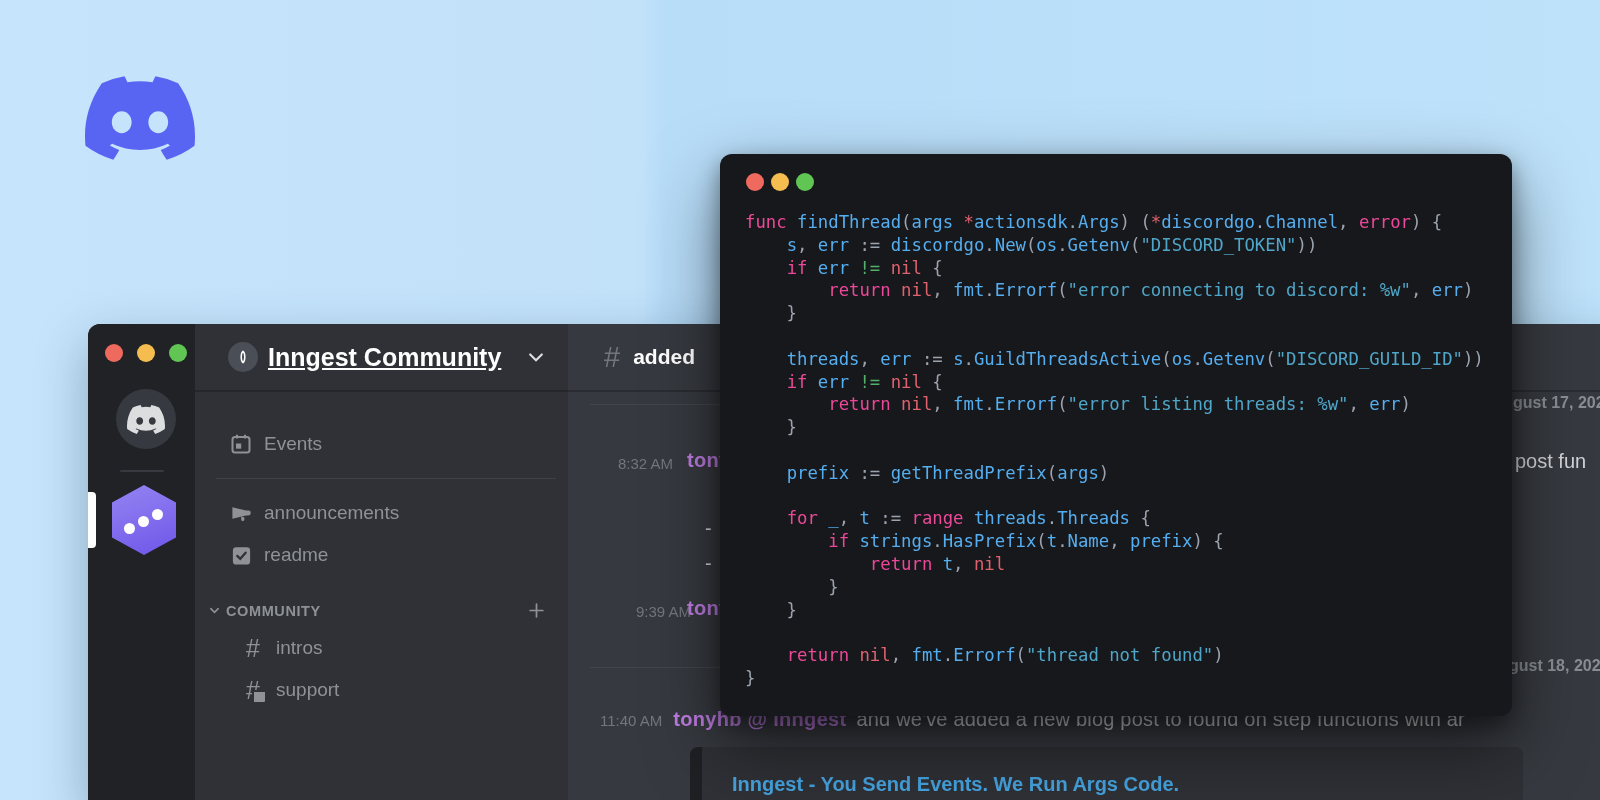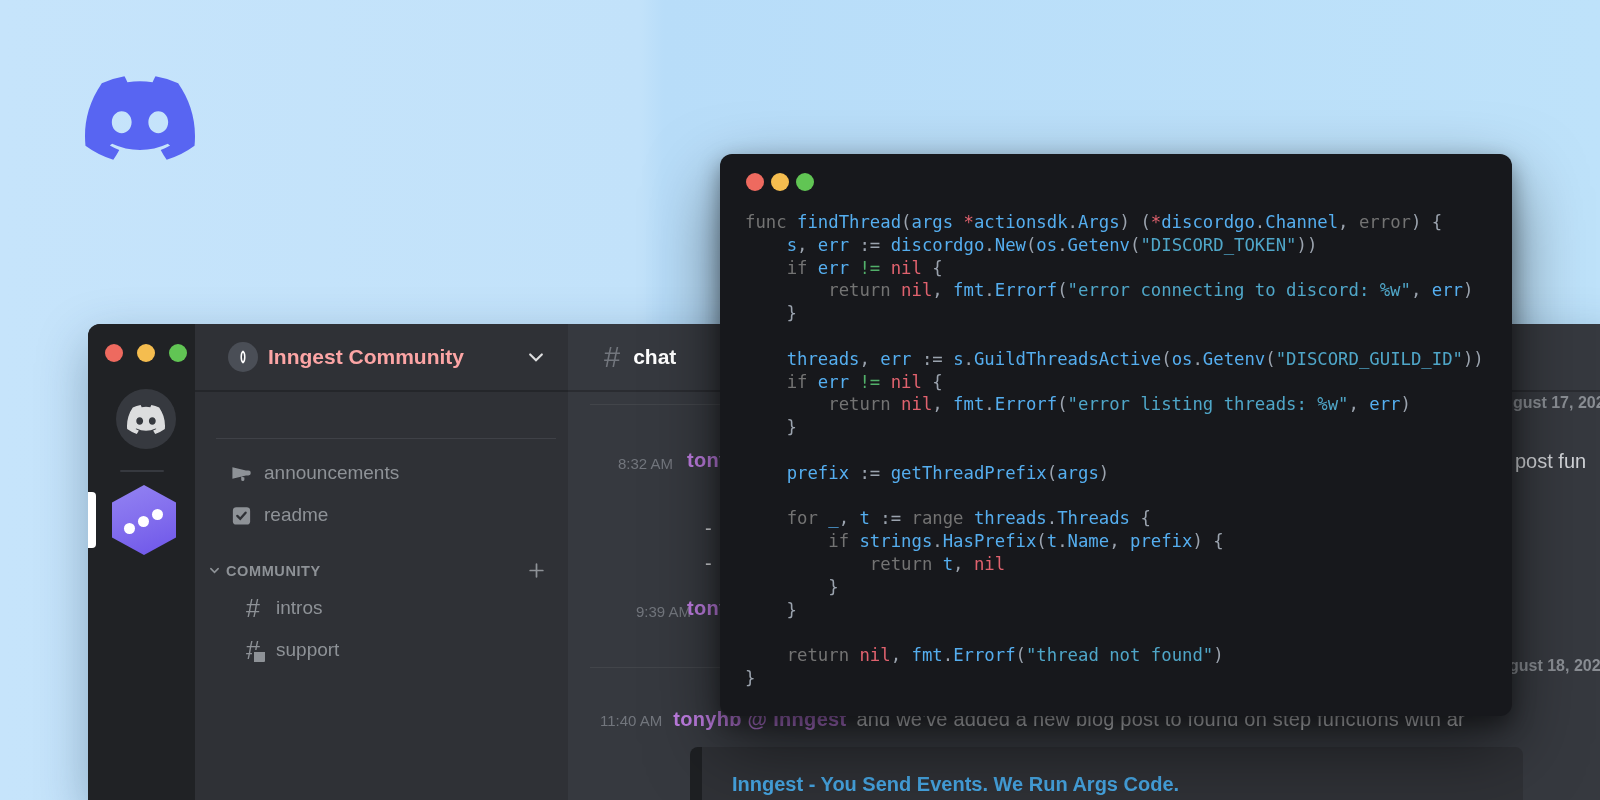"func" .tk { color: #737373 -> #ec4899 }
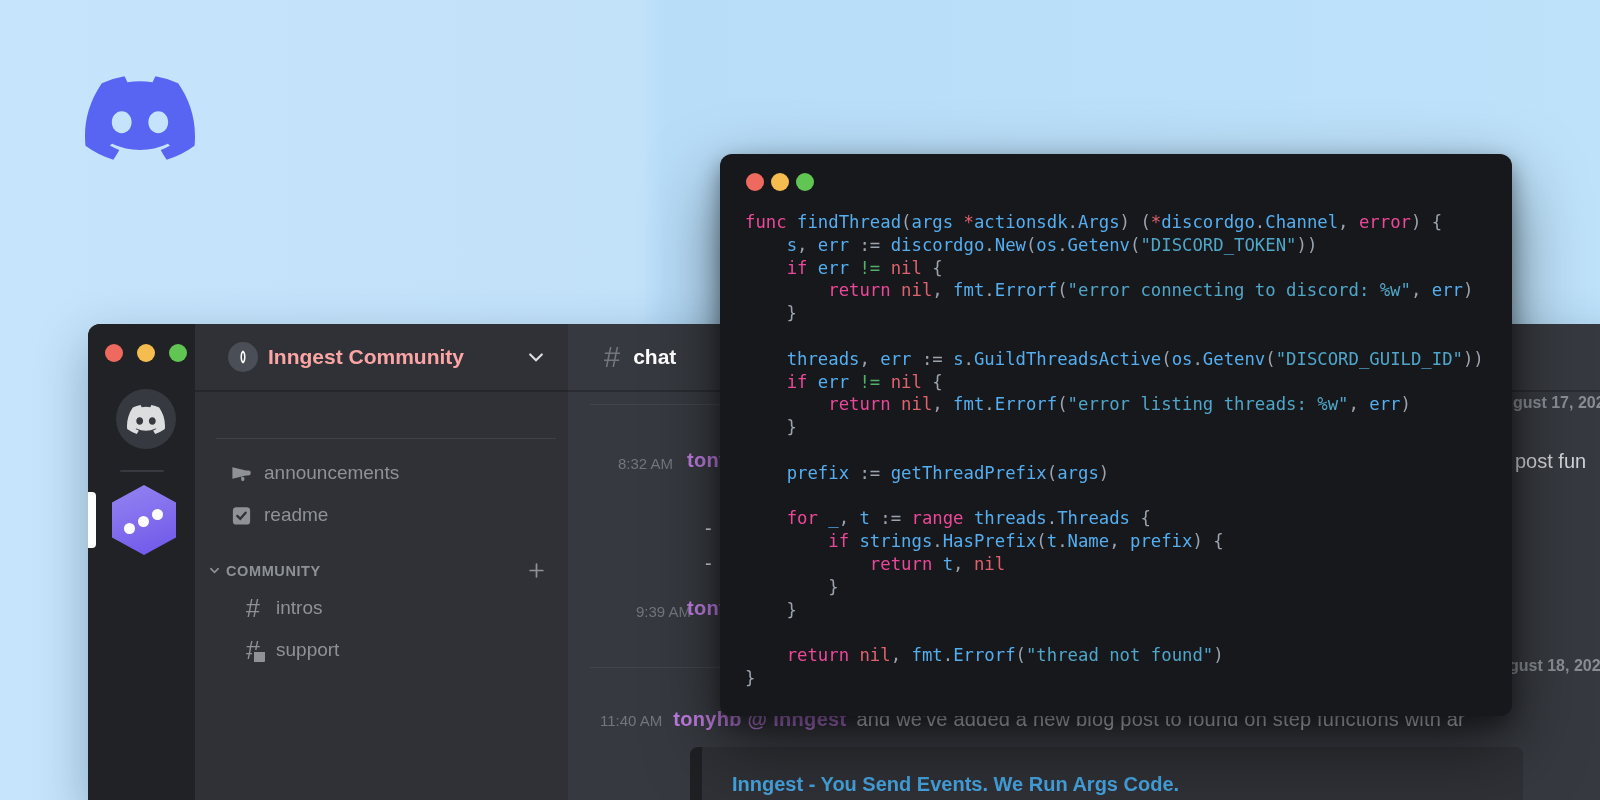"Inngest Community" .sb-title { color: #fca5a5 -> #ffffff; font-size: 21px -> 25px; text-decoration: none -> underline }
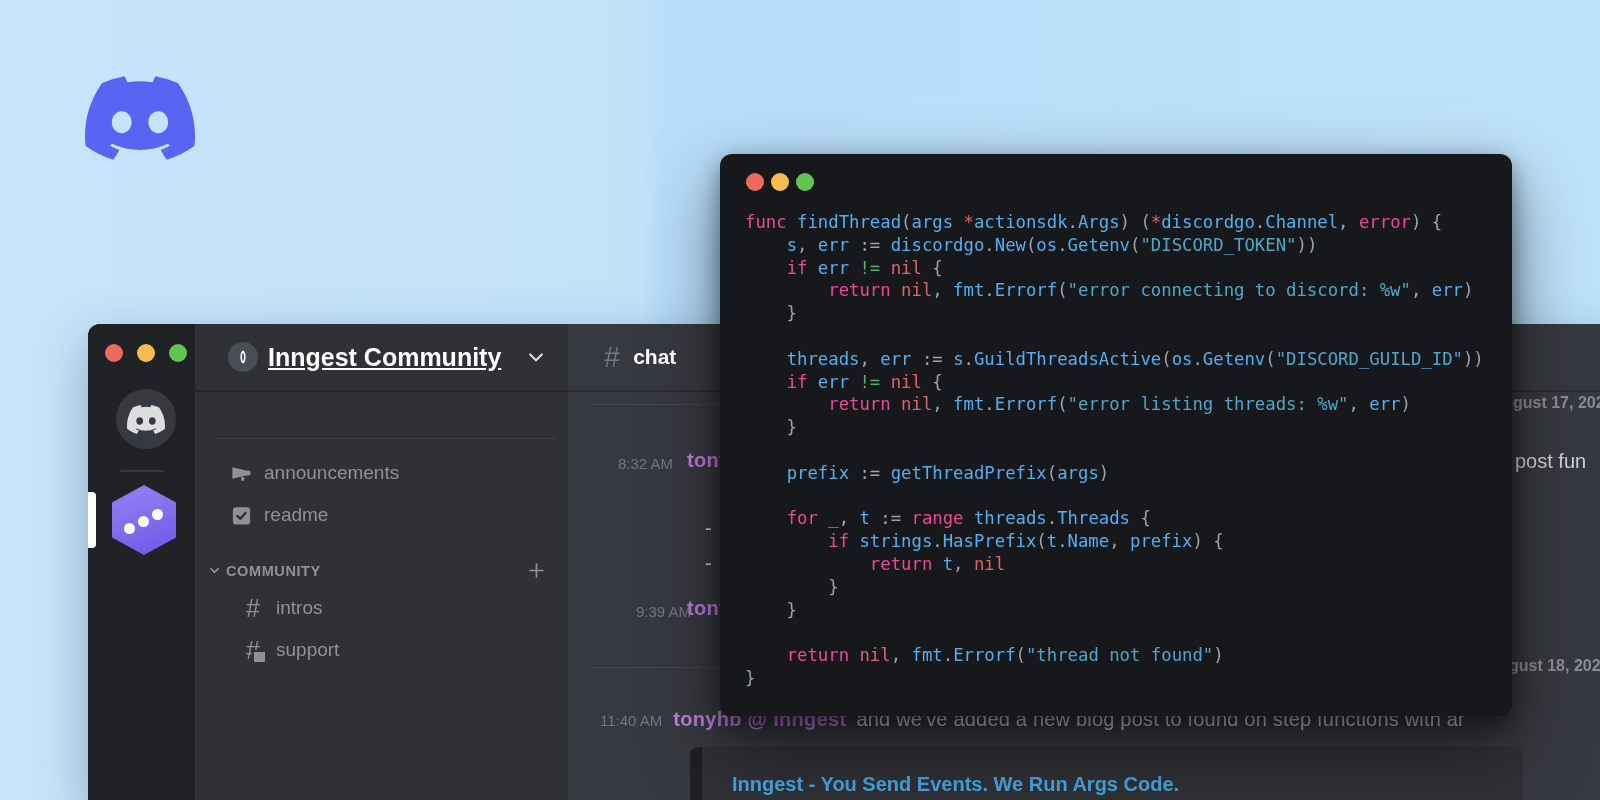"chat" span.cname { text: chat -> added }
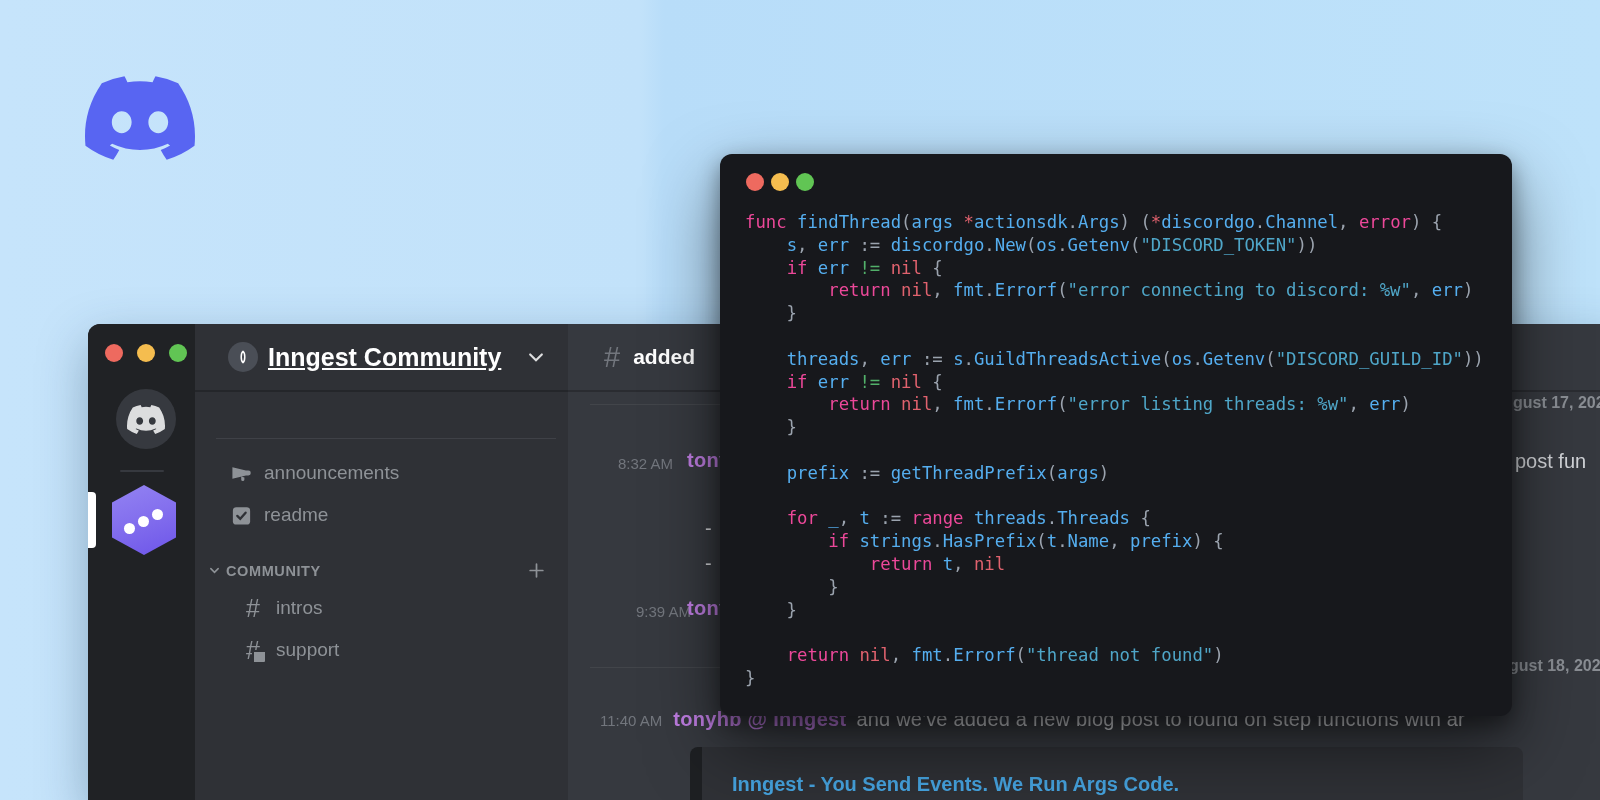"Events" div.chan { html: none -> <div> <span> <svg> <rect></rect> <line></line> <line></line> <rect></rect> </svg> </span> <span>Events</span> </div> }
